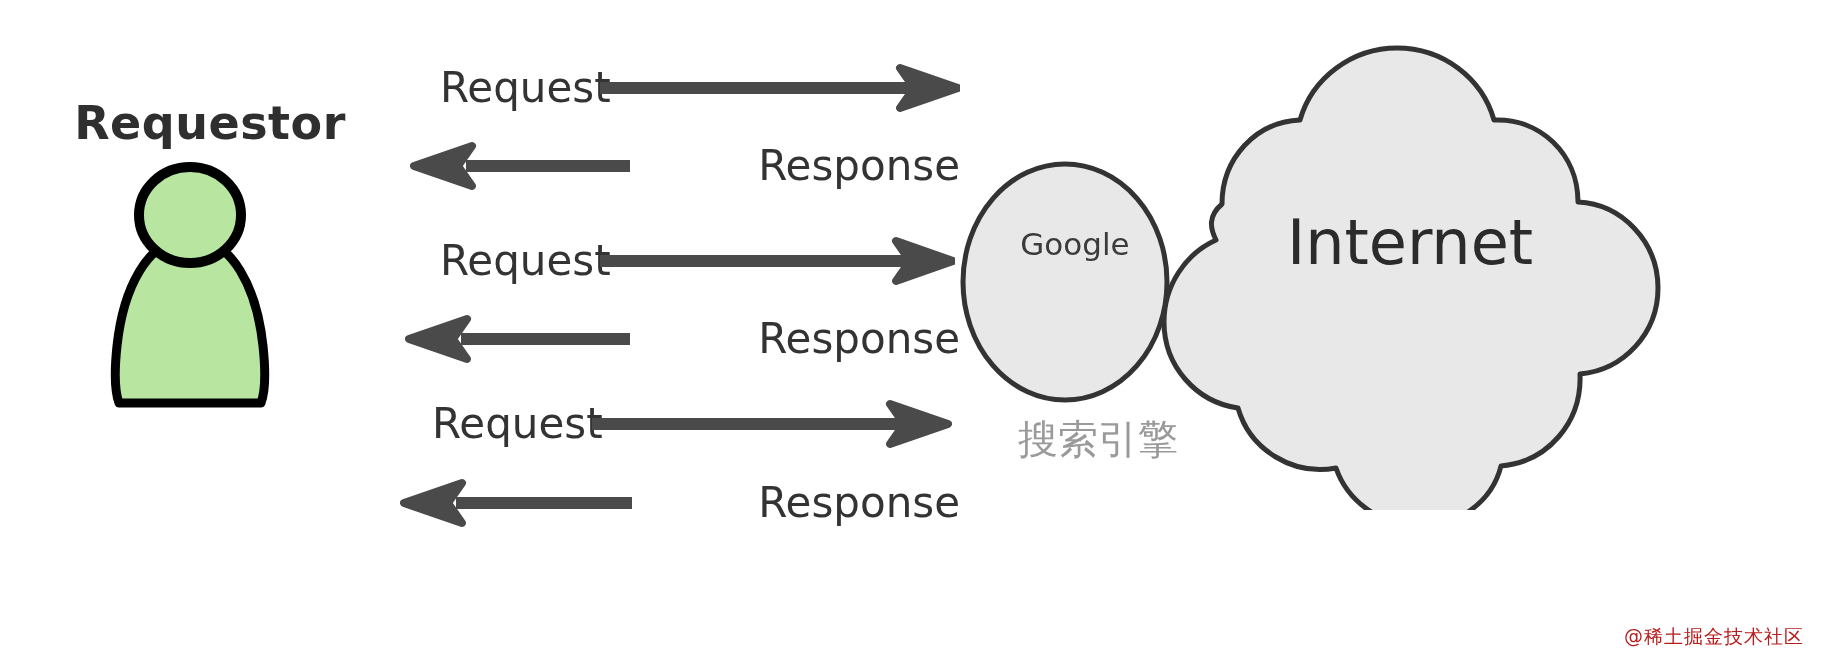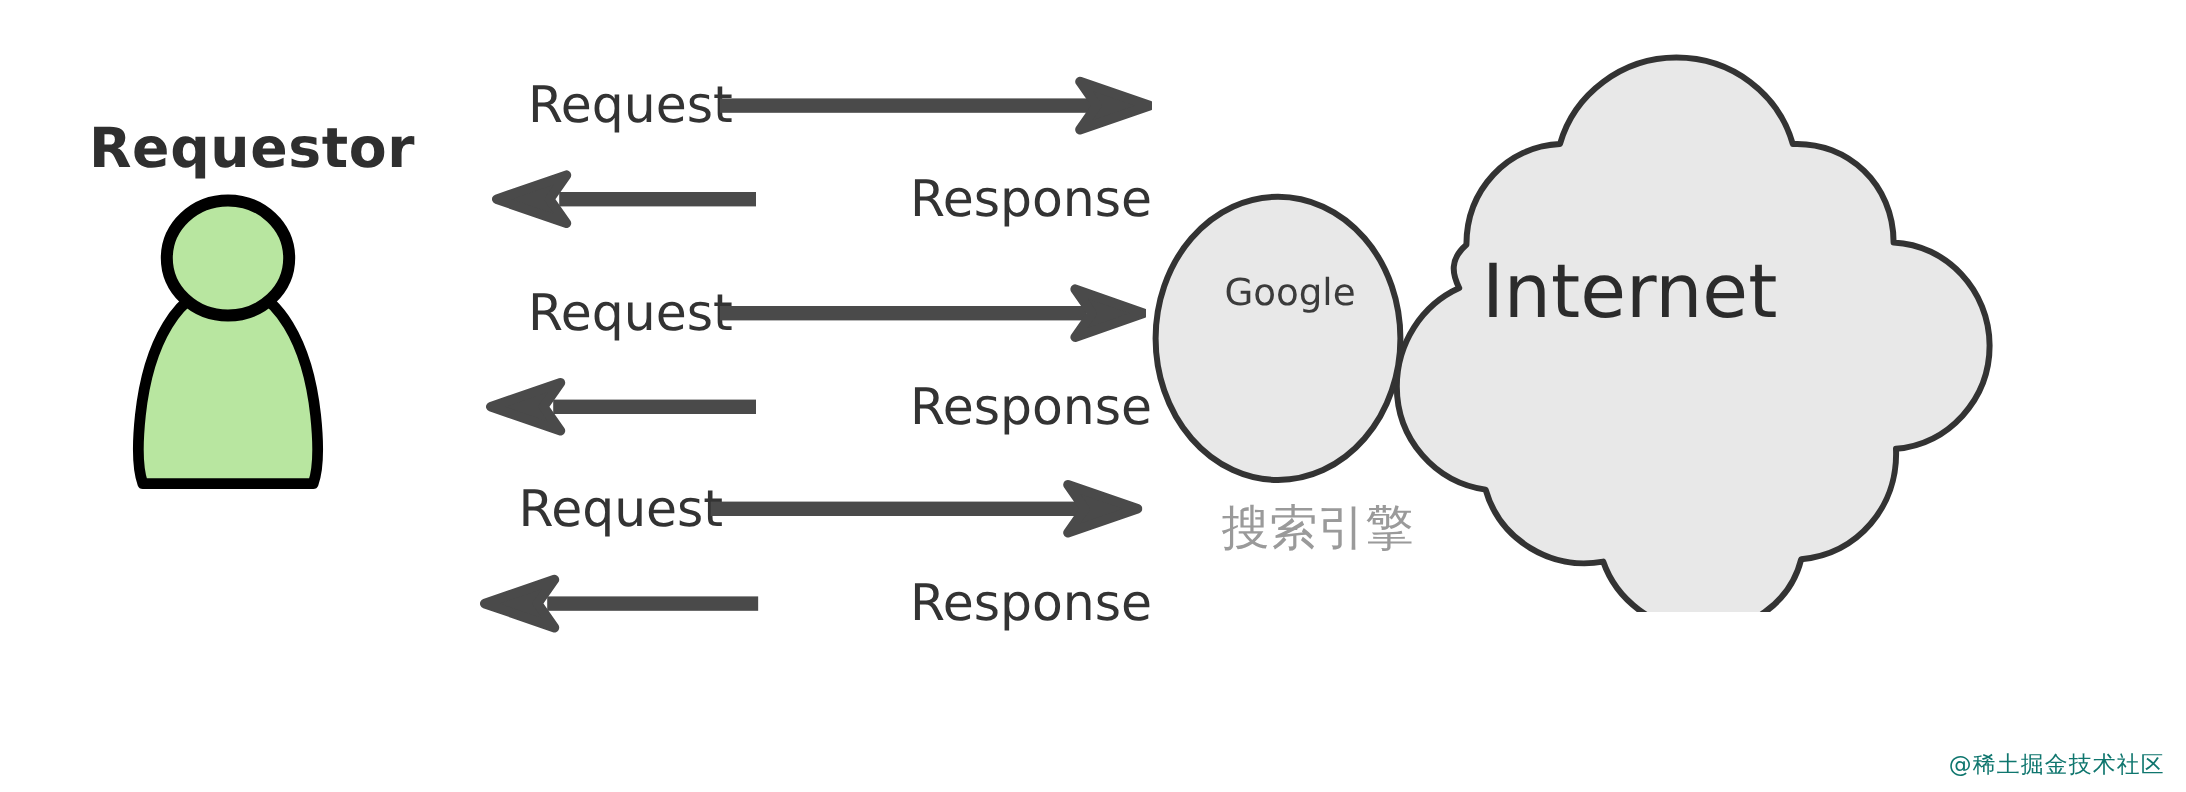"Internet" #internet-label { left: 1098px -> 1150px }
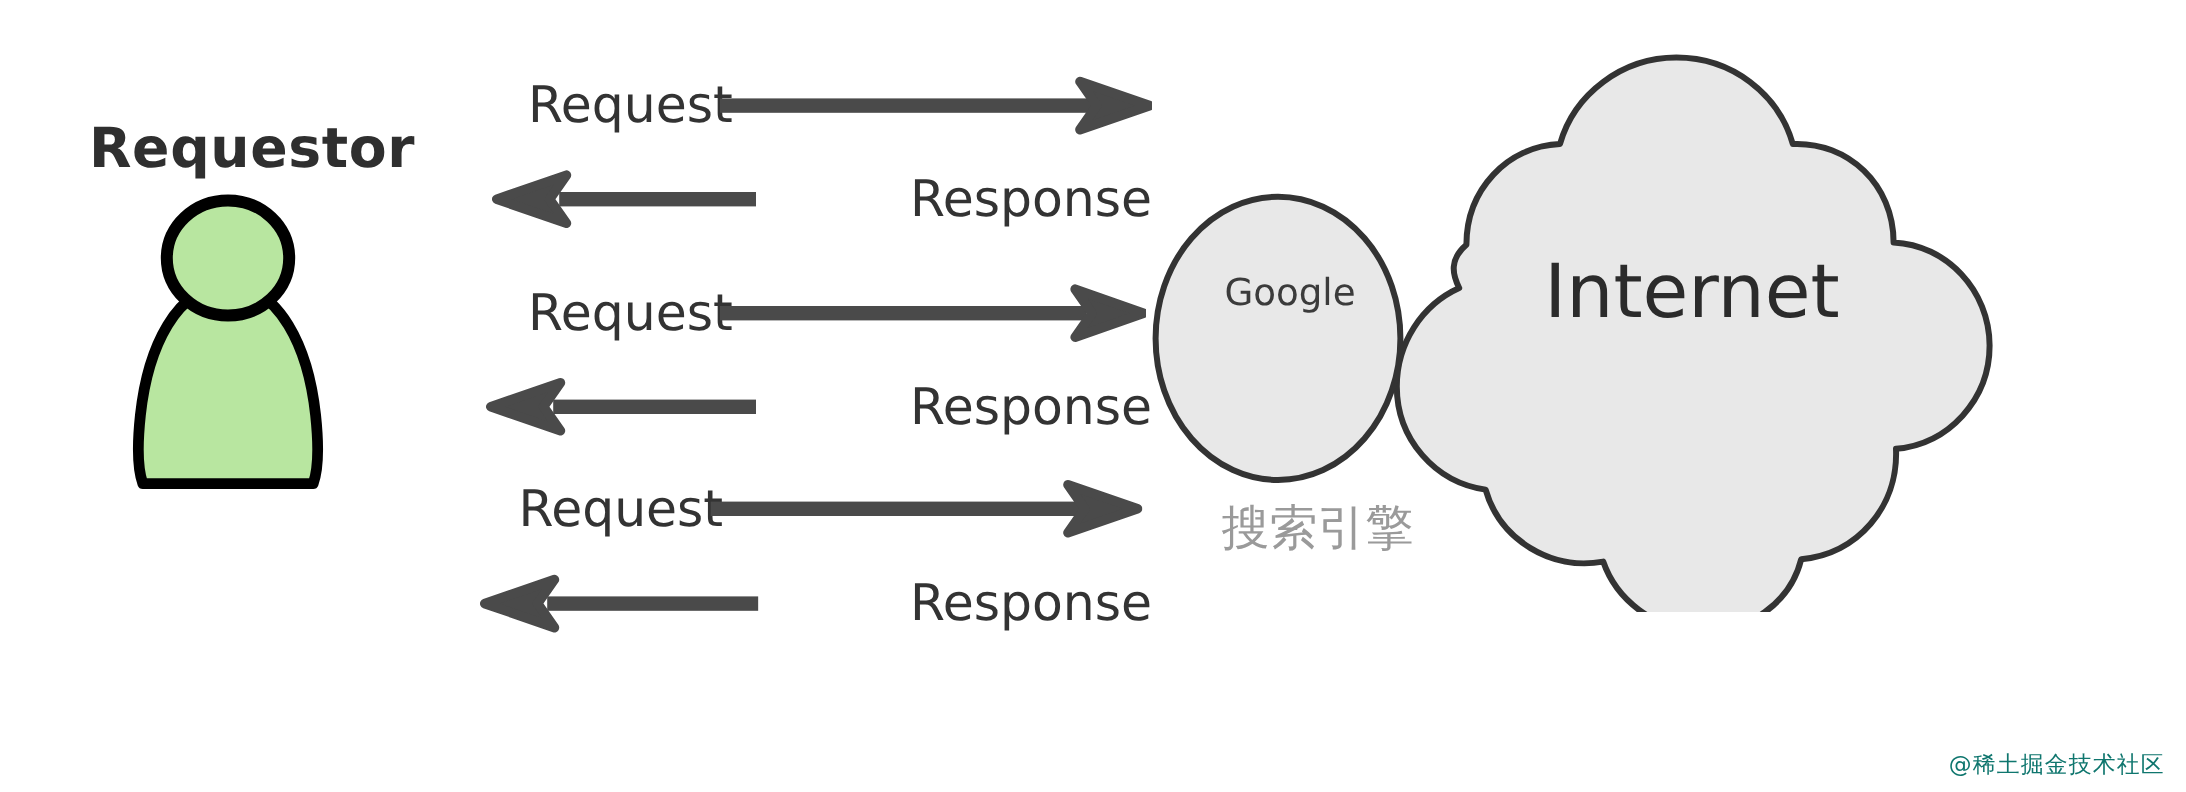"@稀土掘金技术社区" #watermark { color: #0f766e -> #b91c1c }
